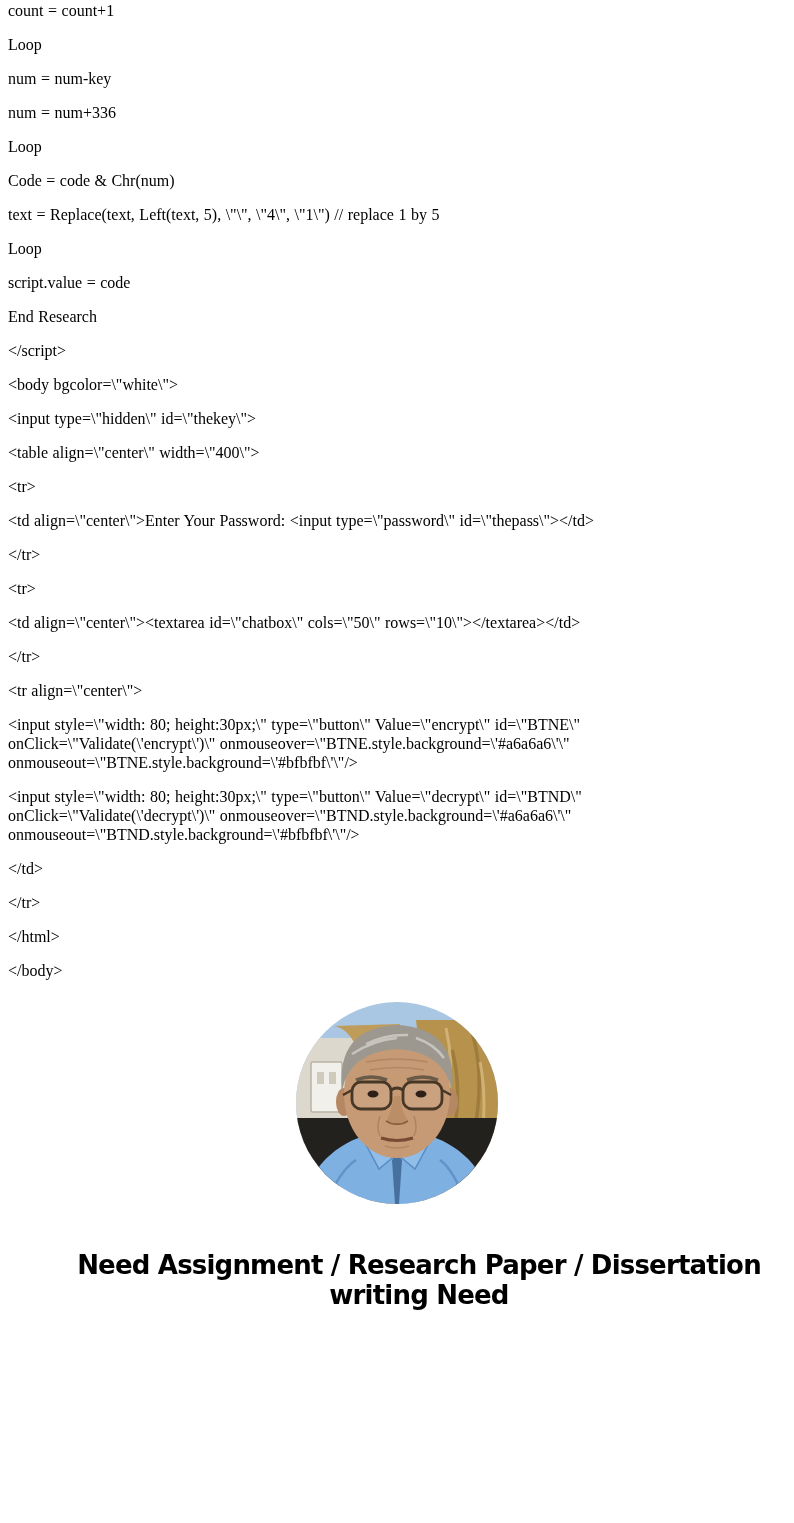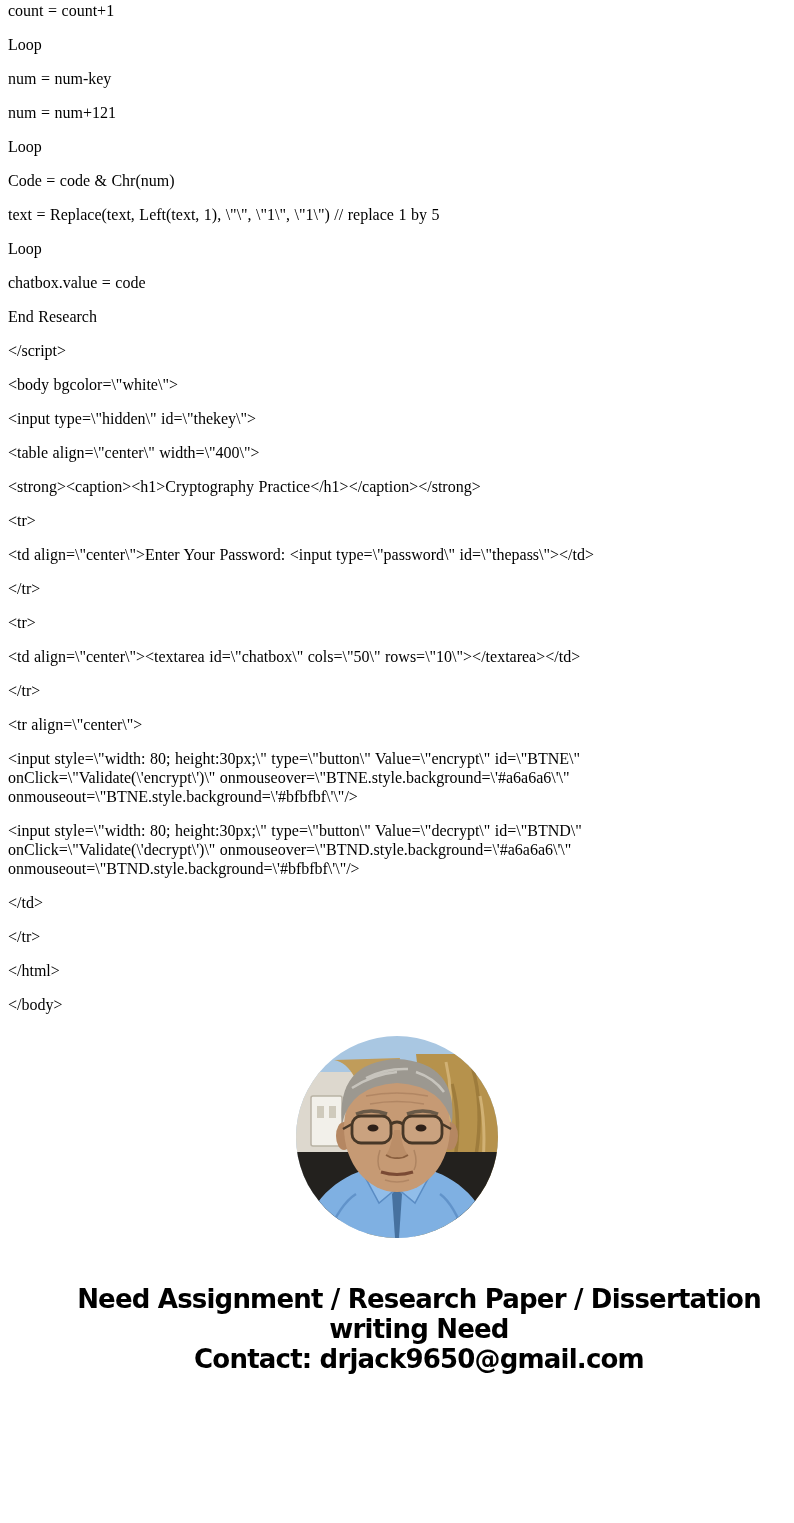"num = num+121" p.code-line { text: num+121 -> num+336 }
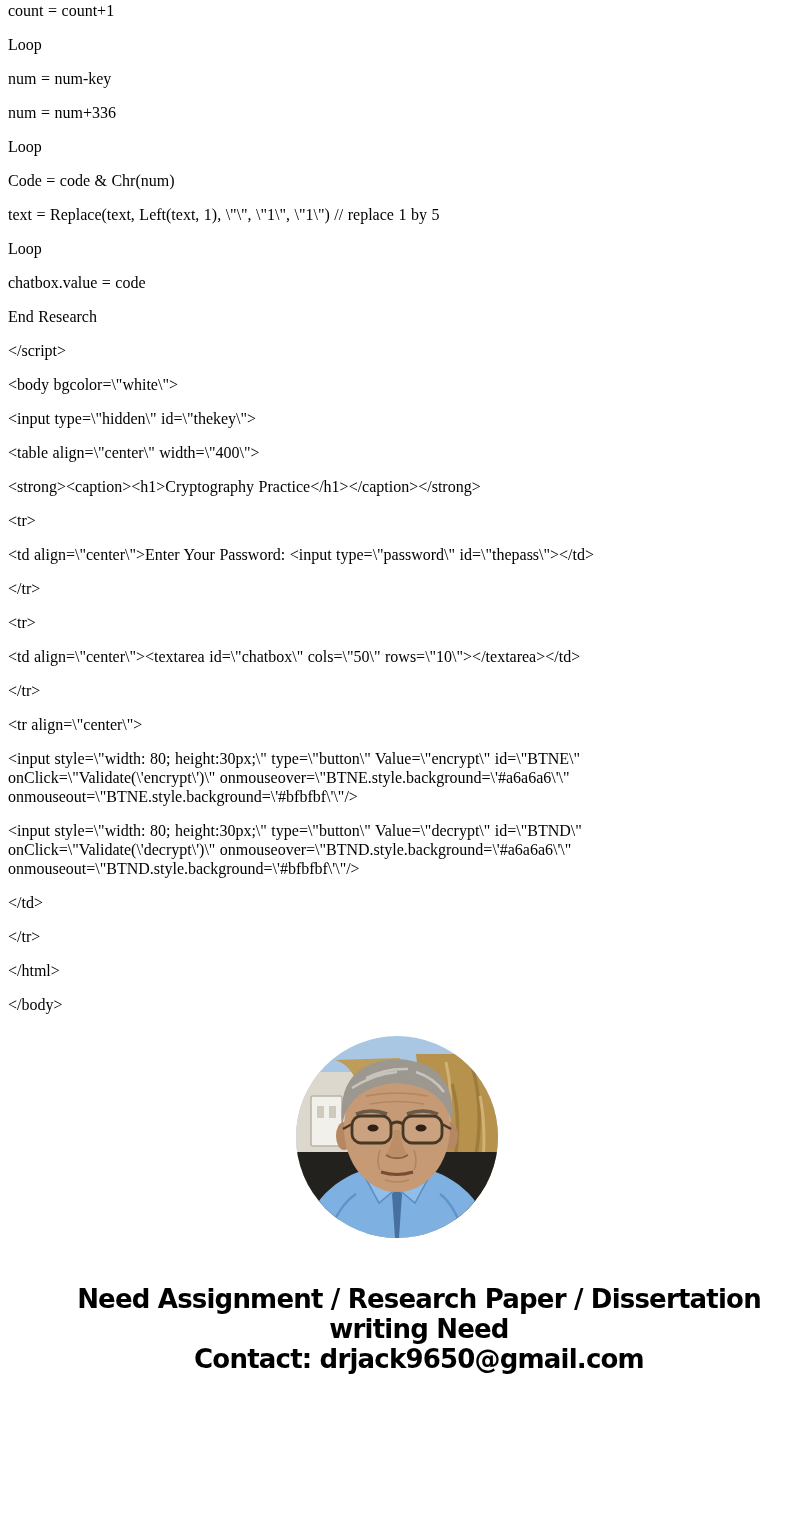"text = Replace(text, Left(text, 1)," p.code-line { text: 1), \"\", \"1 -> 5), \"\", \"4 }
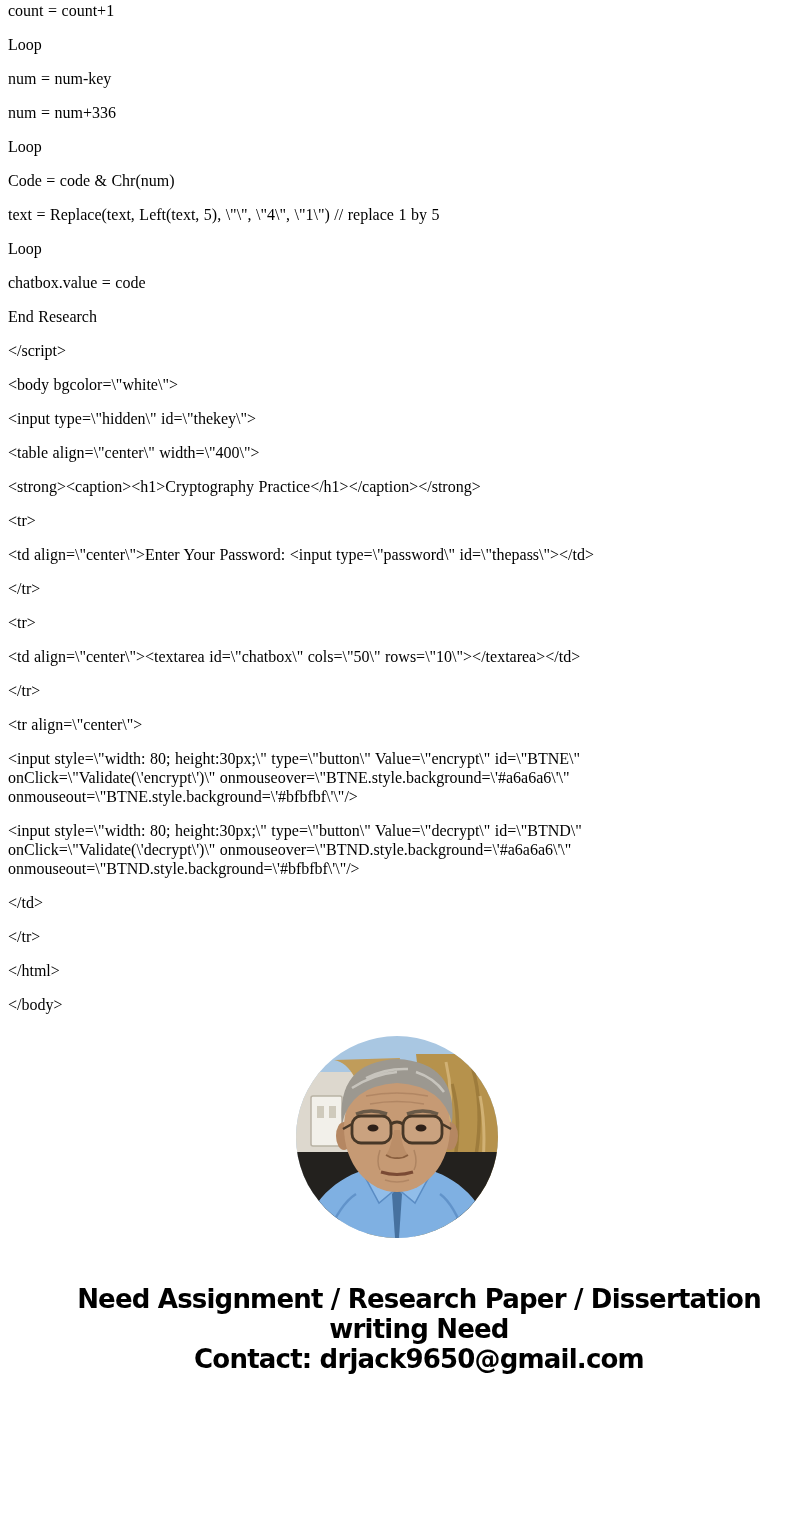"chatbox.value = code" p.code-line { text: chatbox.value -> script.value }
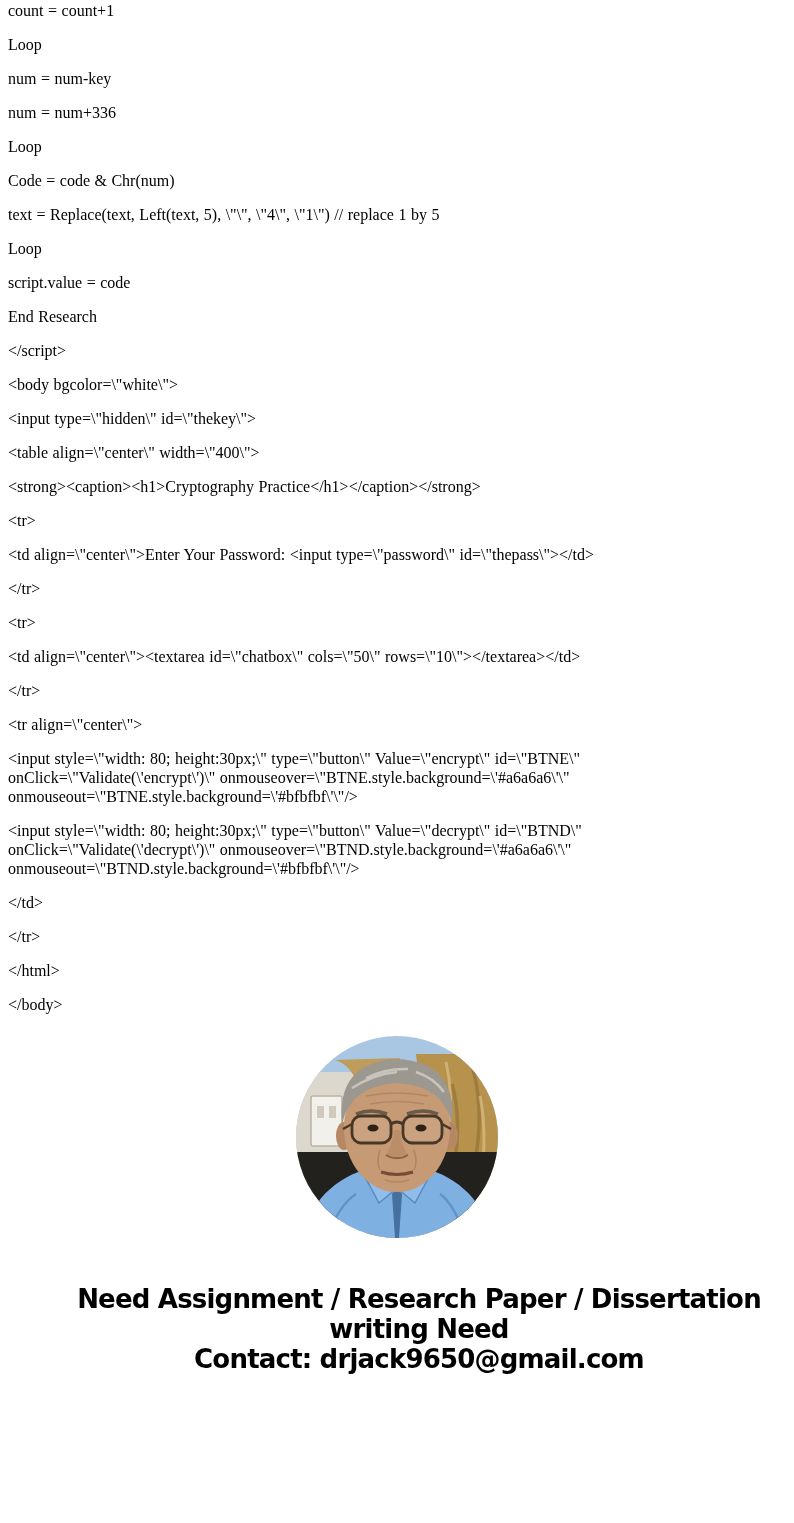"<strong><caption><h1>Cryptography" p.code-line { html: <p>&lt;strong&gt;&lt;caption&gt;&lt;h1&gt;Cryptography Practice&lt;/h1&gt;&lt;/caption&gt;&lt;/strong&gt;</p> -> none }
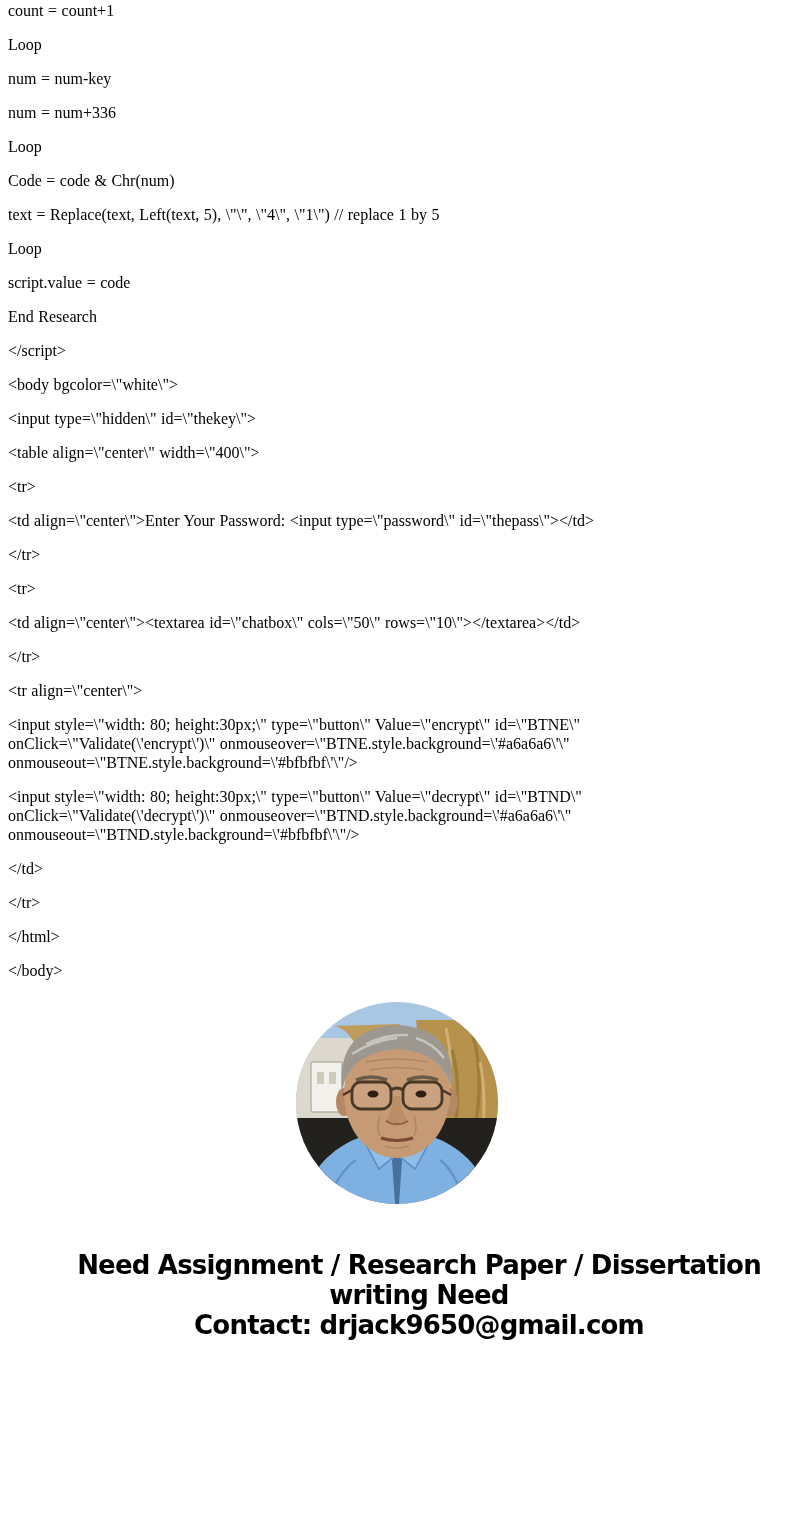"Contact: drjack9650@gmail.com" div.footer-line { html: <div>Contact: drjack9650@gmail.com</div> -> none }
